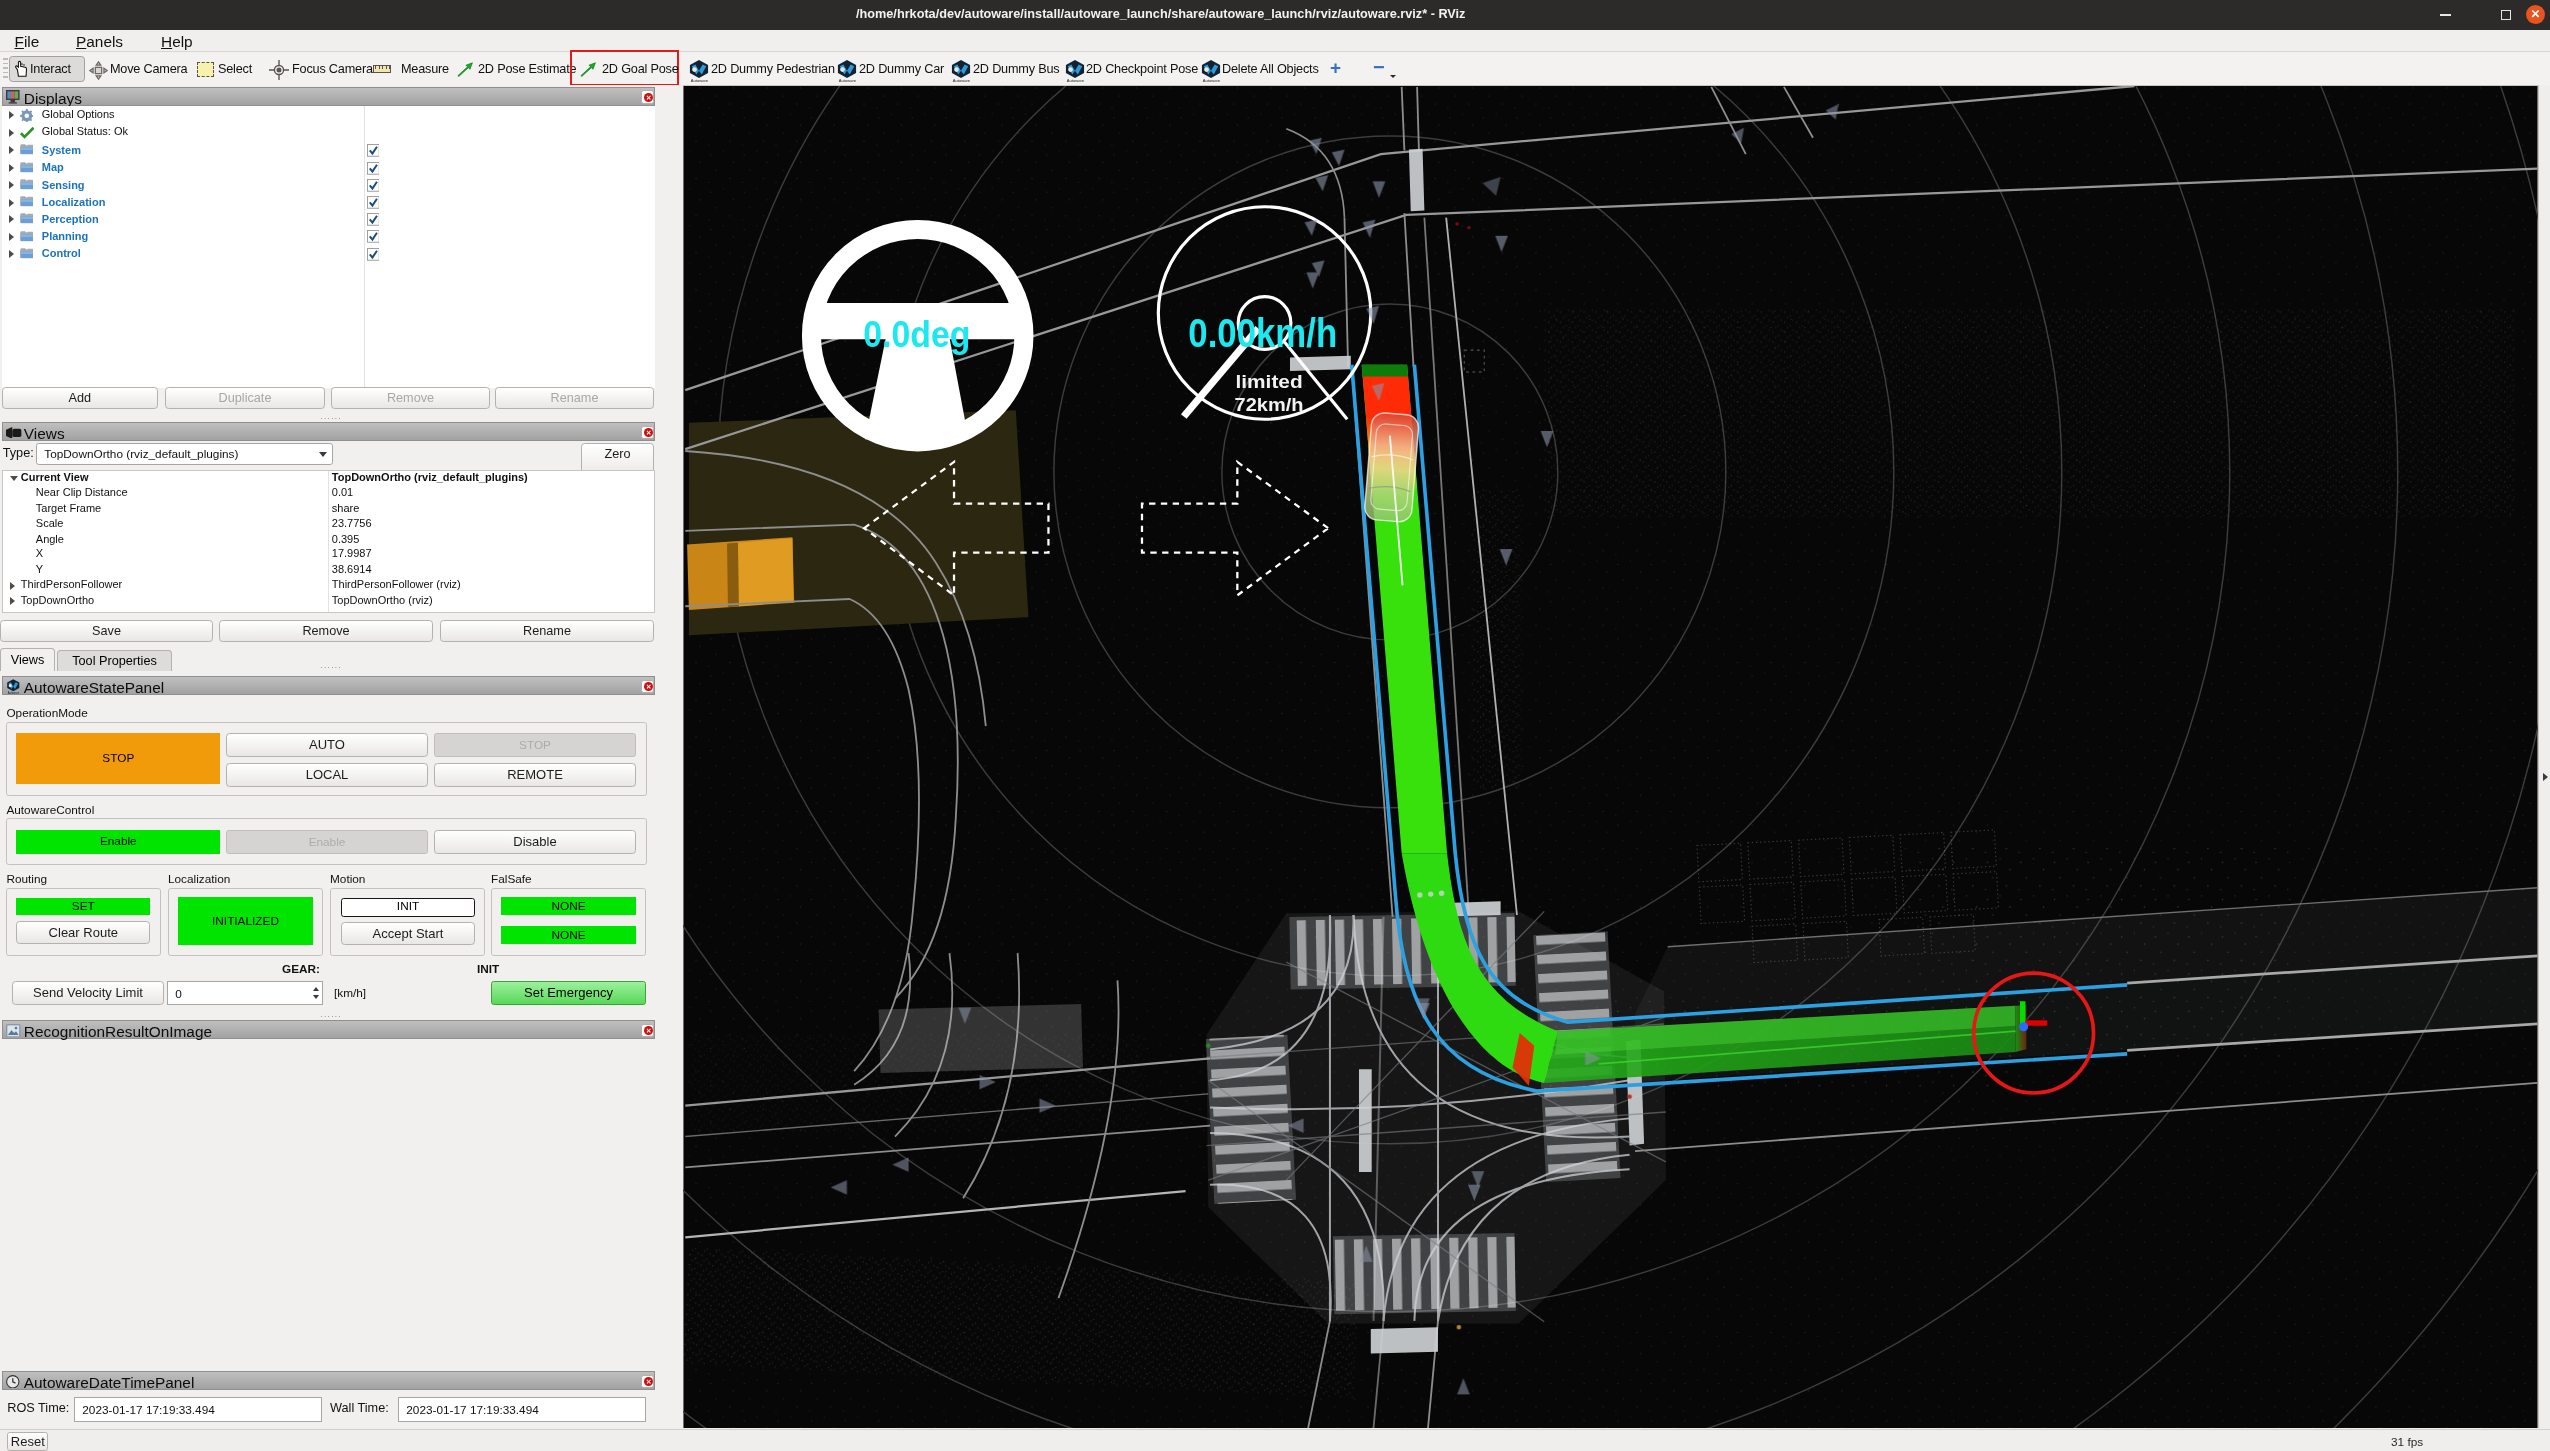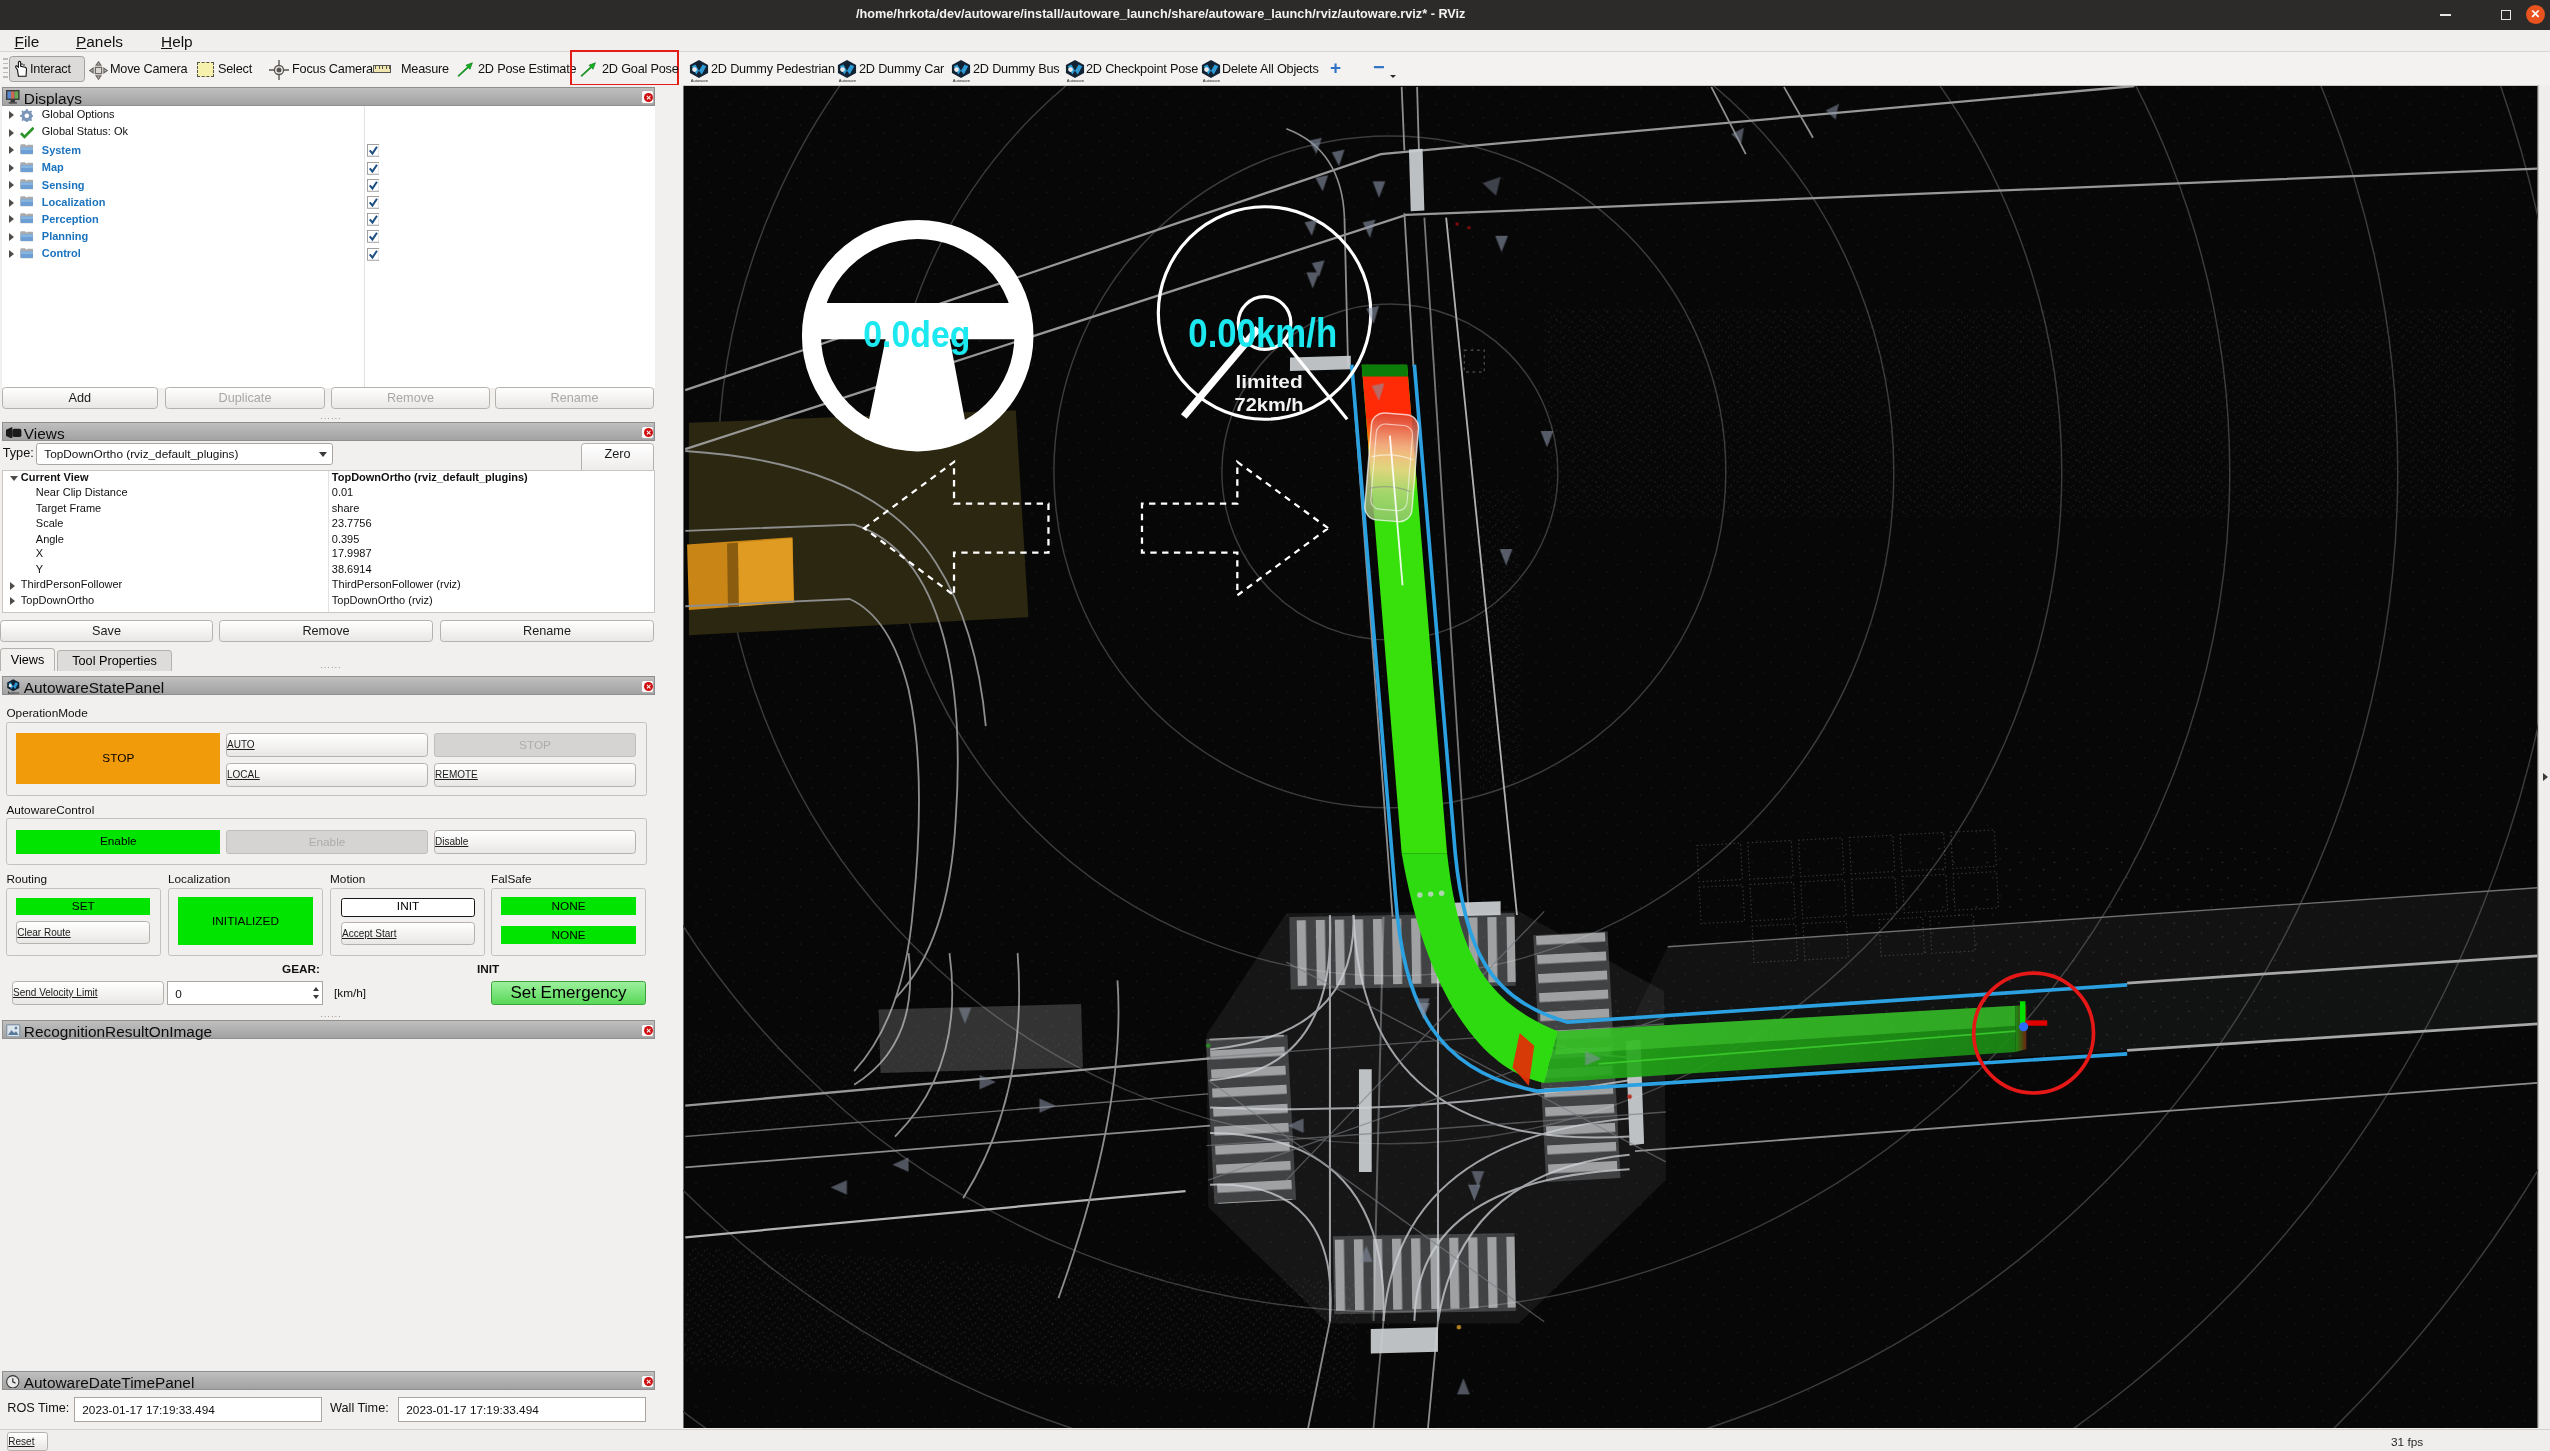"AUTO" .btn { font-size: 10px -> 13px; text-align: none -> center; text-decoration: underline -> none }
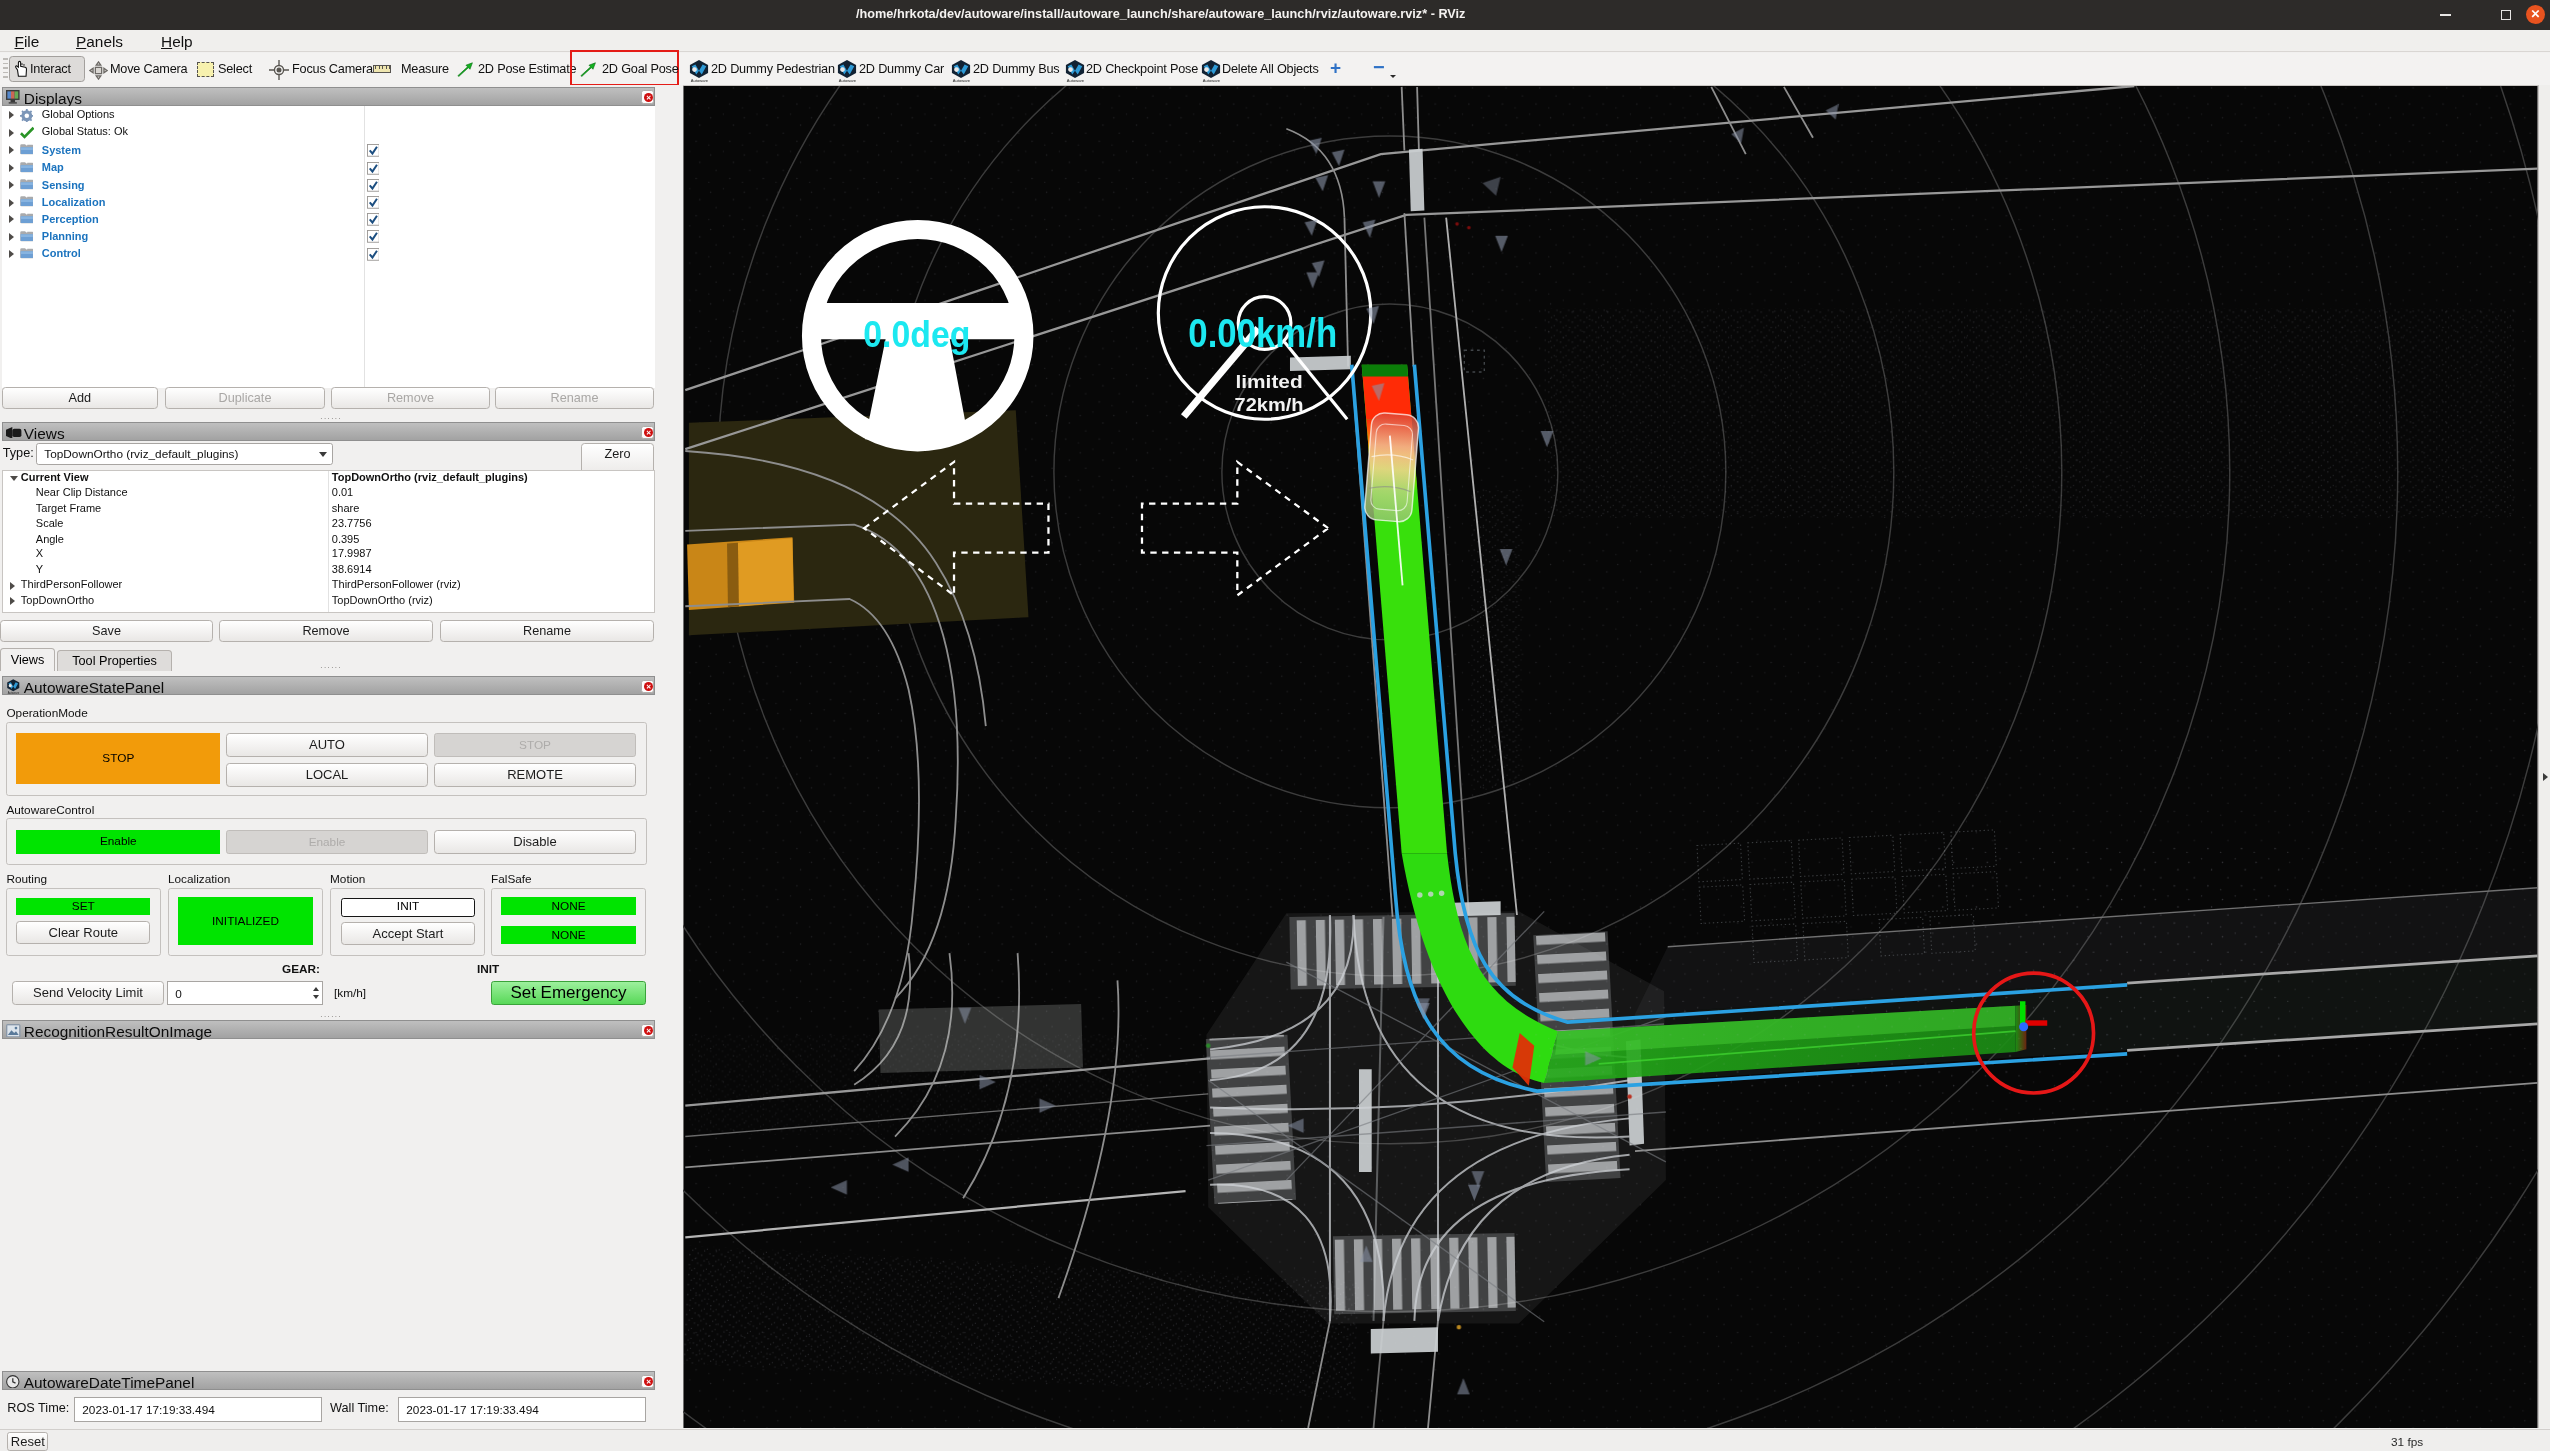"Set Emergency" div.abs { font-size: 17px -> 13px }
